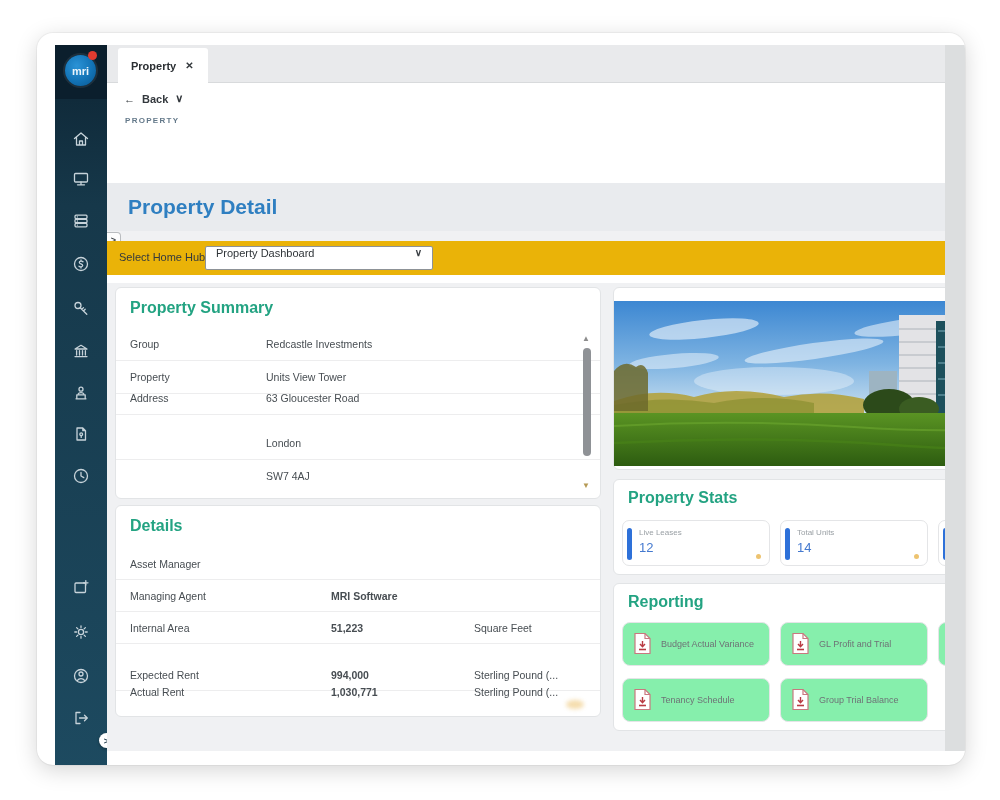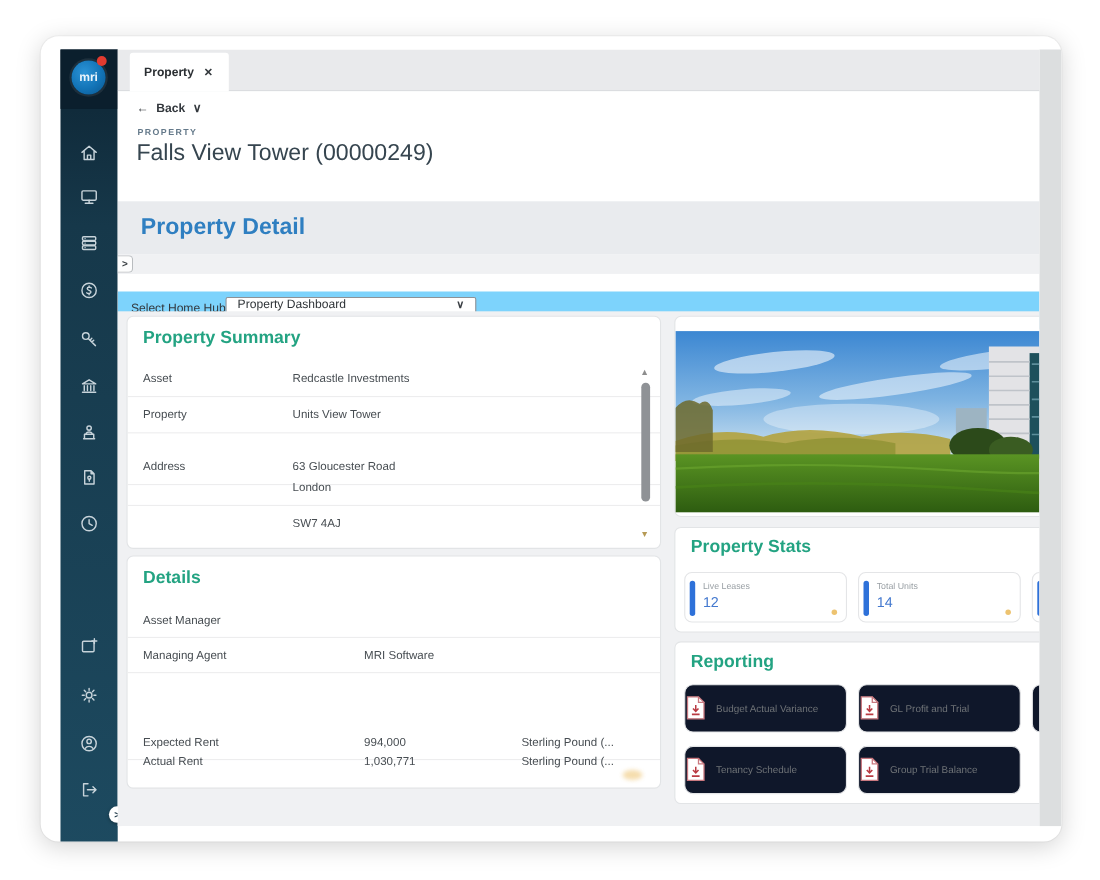"Falls View Tower (00000249)" div.page-title { html: <div>Falls View Tower (00000249)</div> -> none }
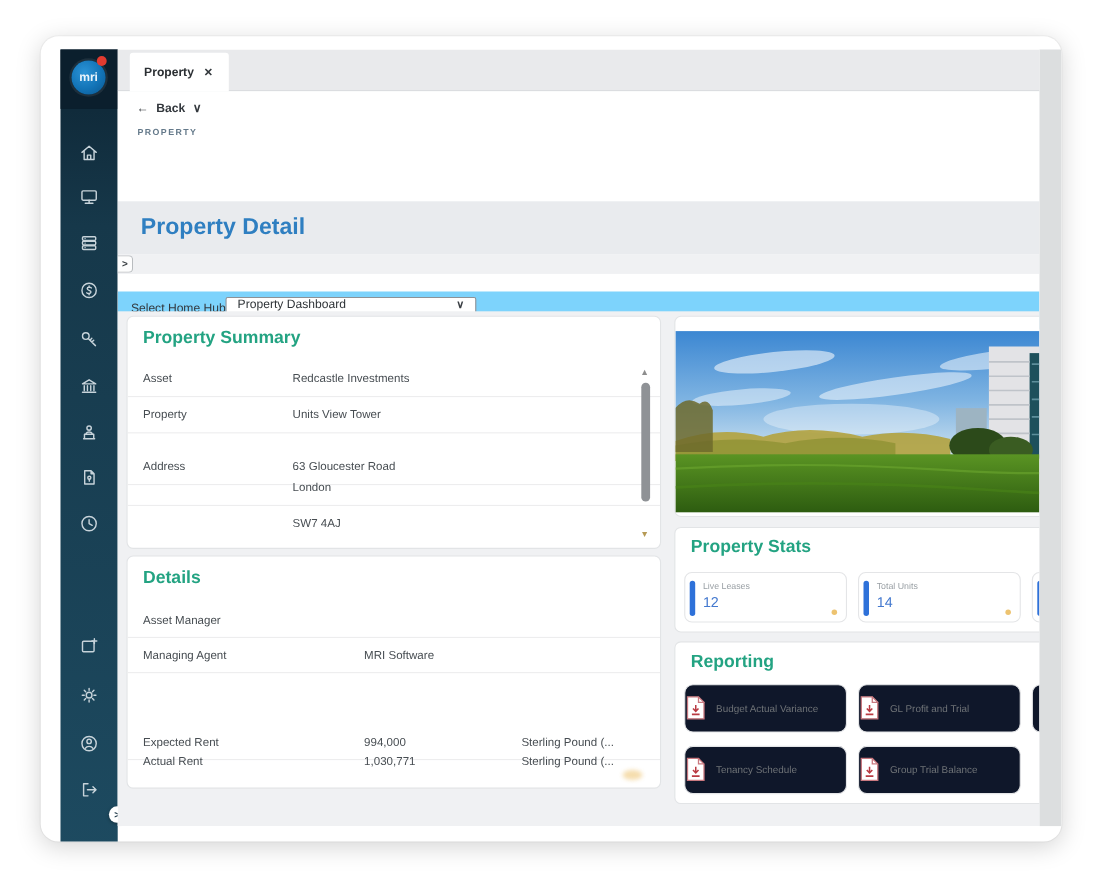"Select Home Hub" .hub-row { background: #7dd3fc -> #eab308; top: 220px -> 196px }
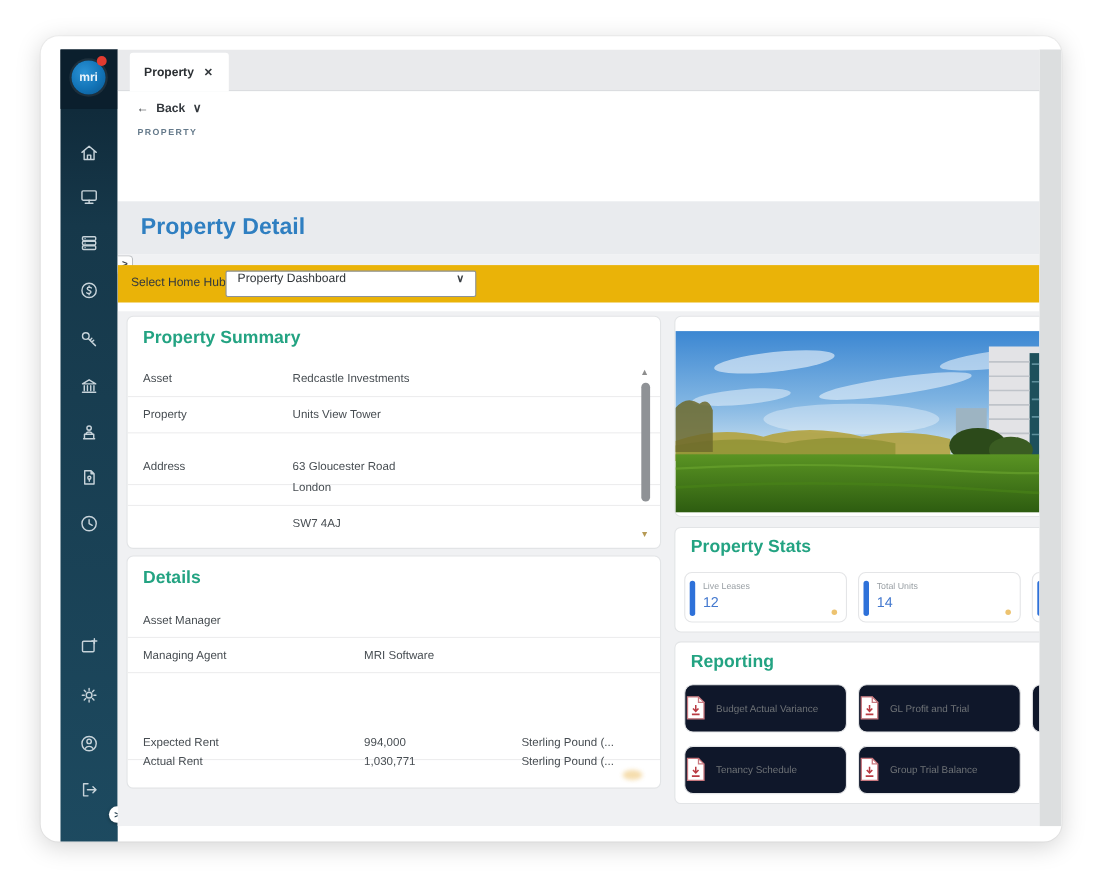"Asset" span.c1 { text: Asset -> Group }
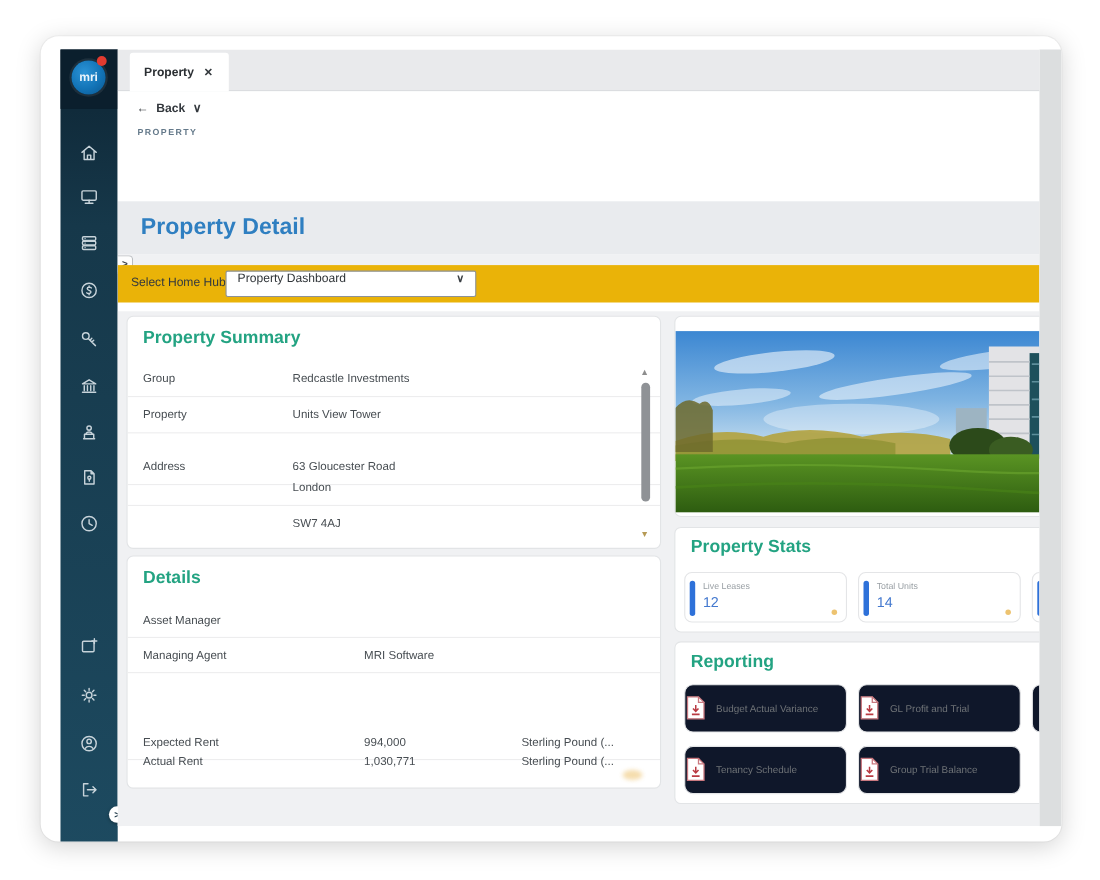"Address" div.trow { top: 120px -> 94px }
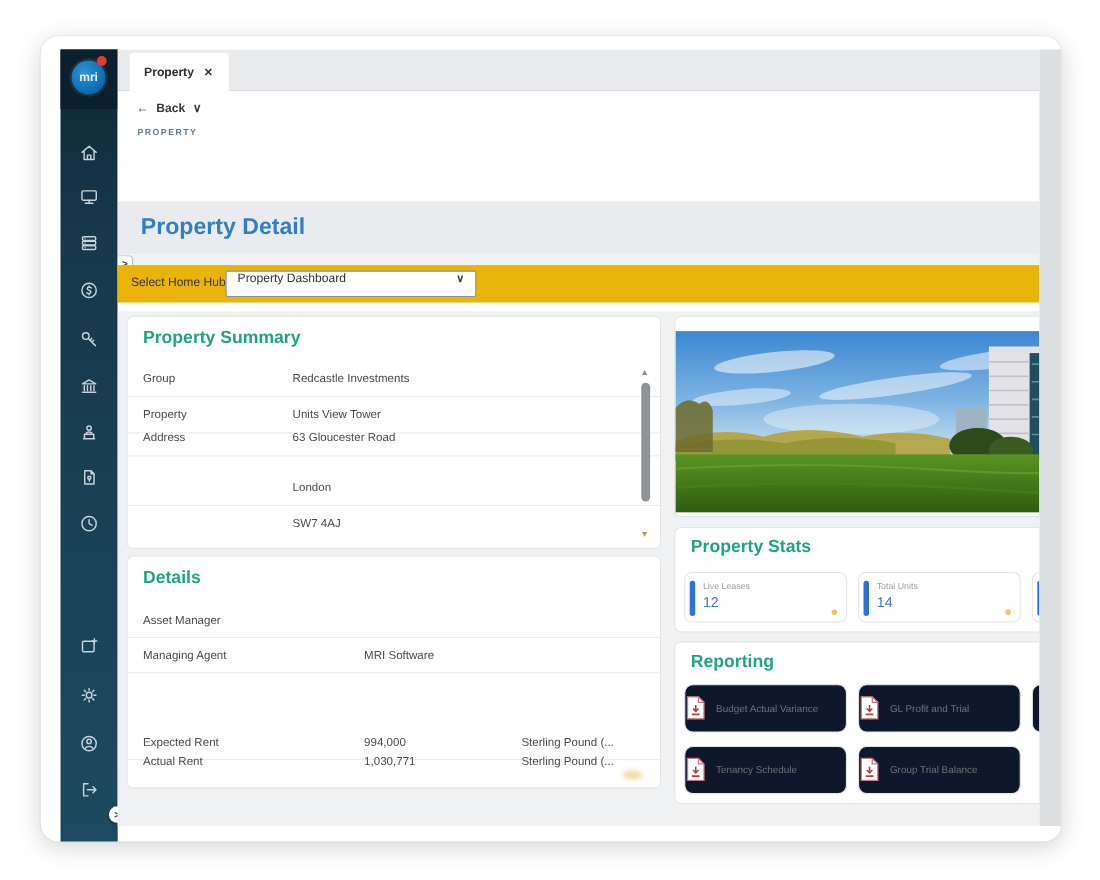"MRI Software" .drow .c2 { font-weight: none -> bold }
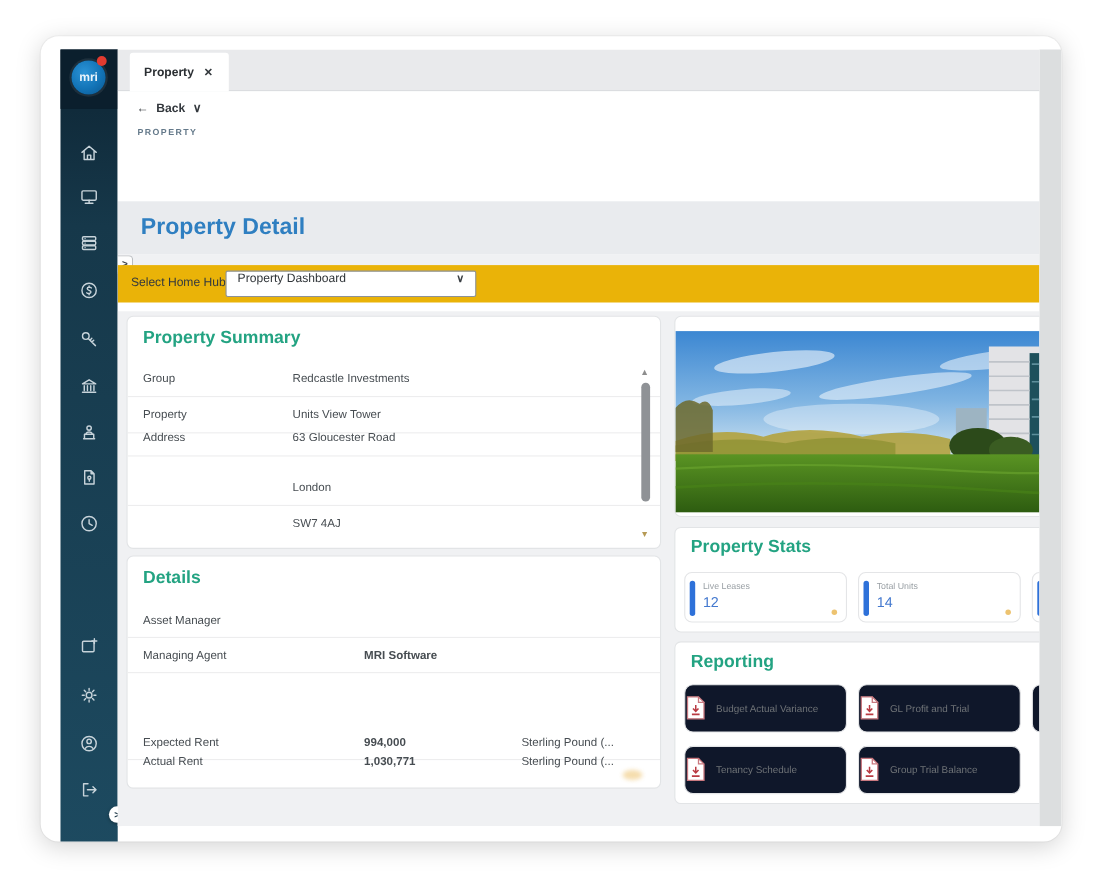"Internal Area" div.trow { html: none -> <div> <span>Internal Area</span> <span>51,223</span> <span>Square Feet</span> </div> }
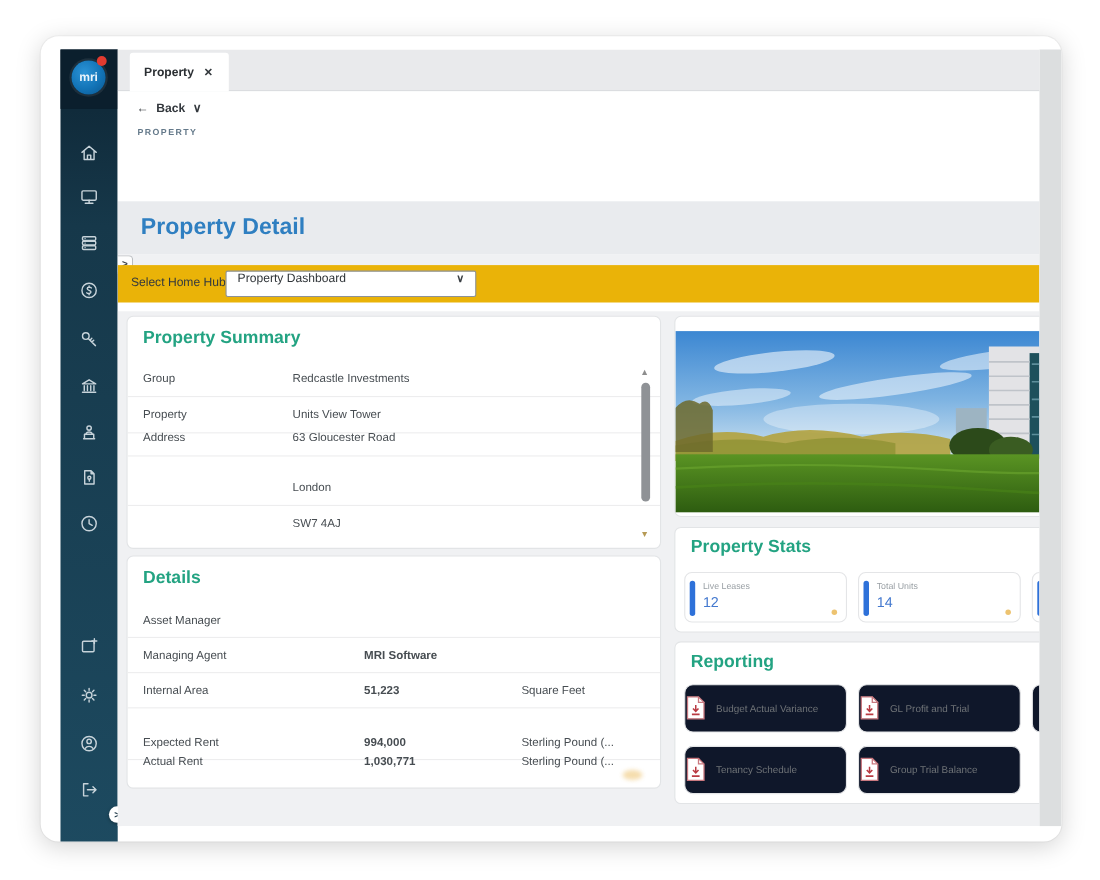"Budget Actual Variance" .rep-btn { background: #0f172a -> #86efac; padding-left: none -> 10px }
